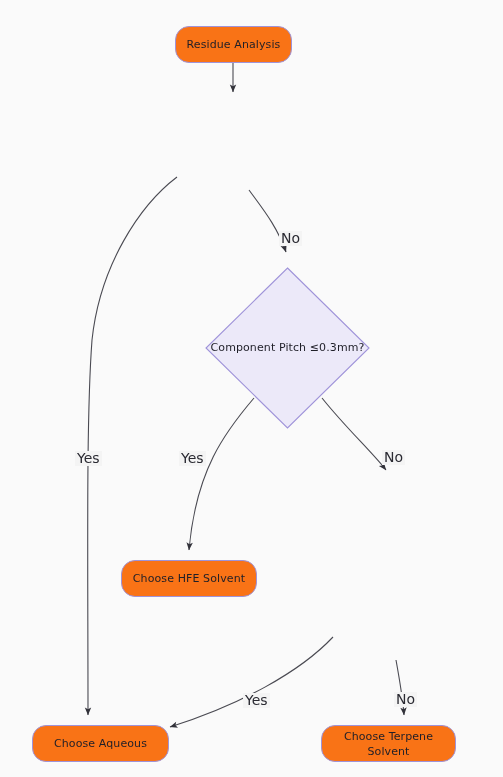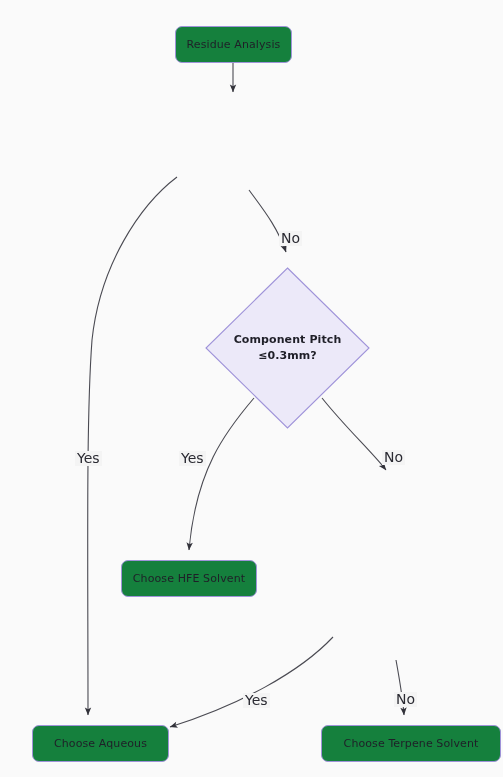"Residue Analysis" .node.rect { background: #15803d -> #f97316; border-radius: 7px -> 14px }
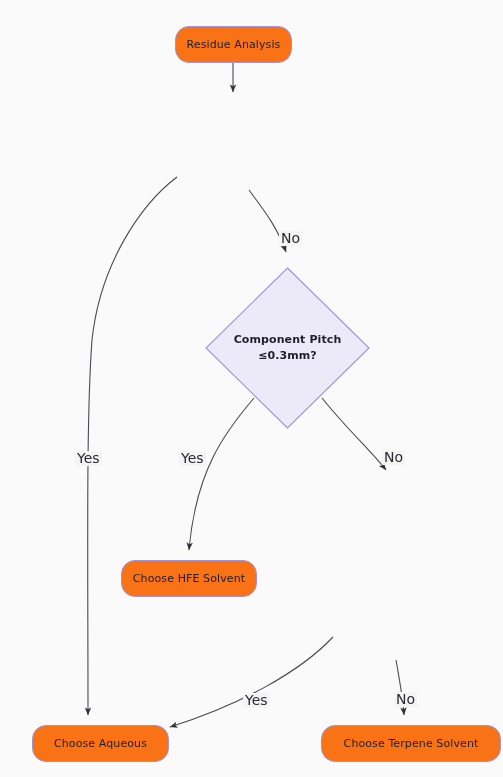"Component Pitch ≤0.3mm?" div.diamond-wrap { font-weight: bold -> none }
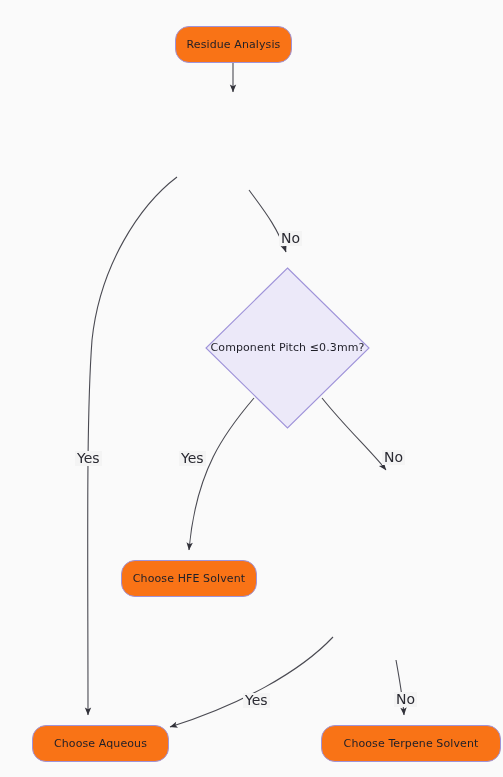"Choose Terpene Solvent" div.node { width: 180px -> 135px }
